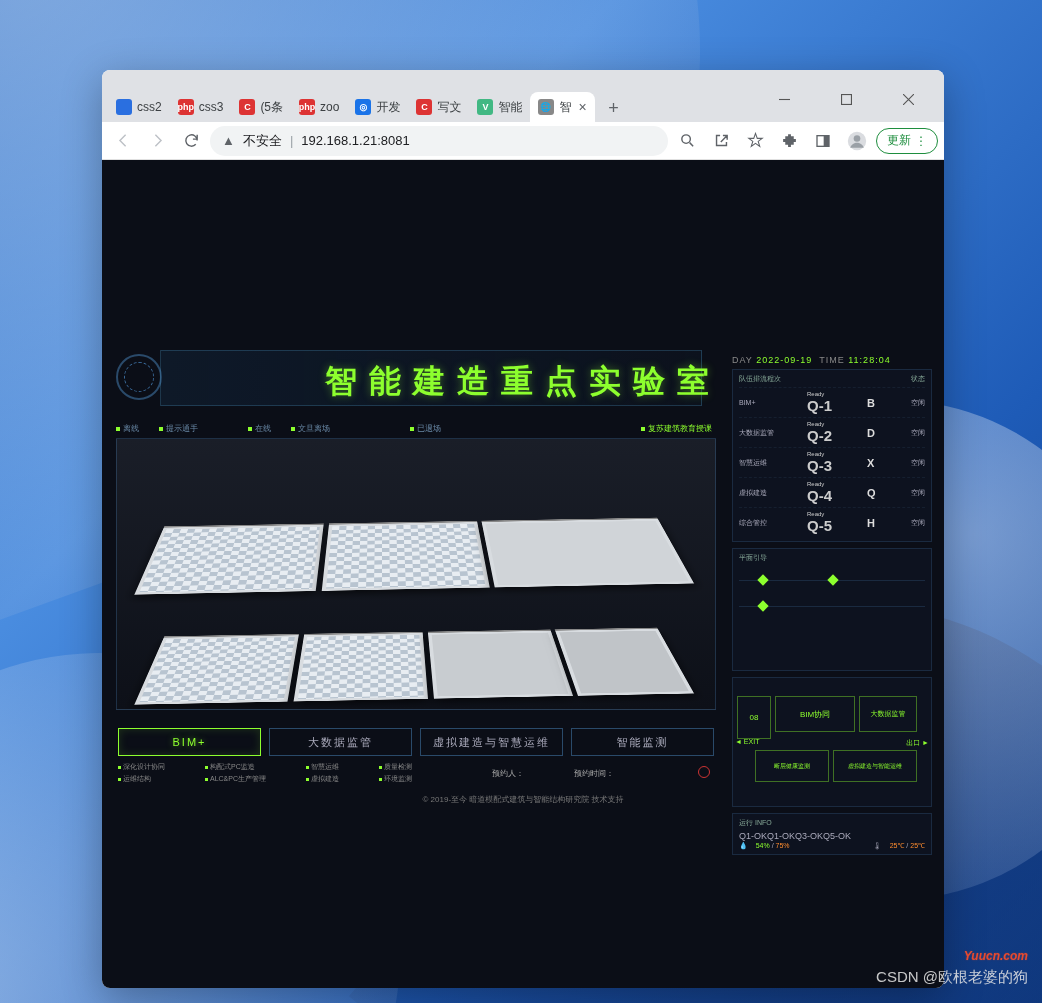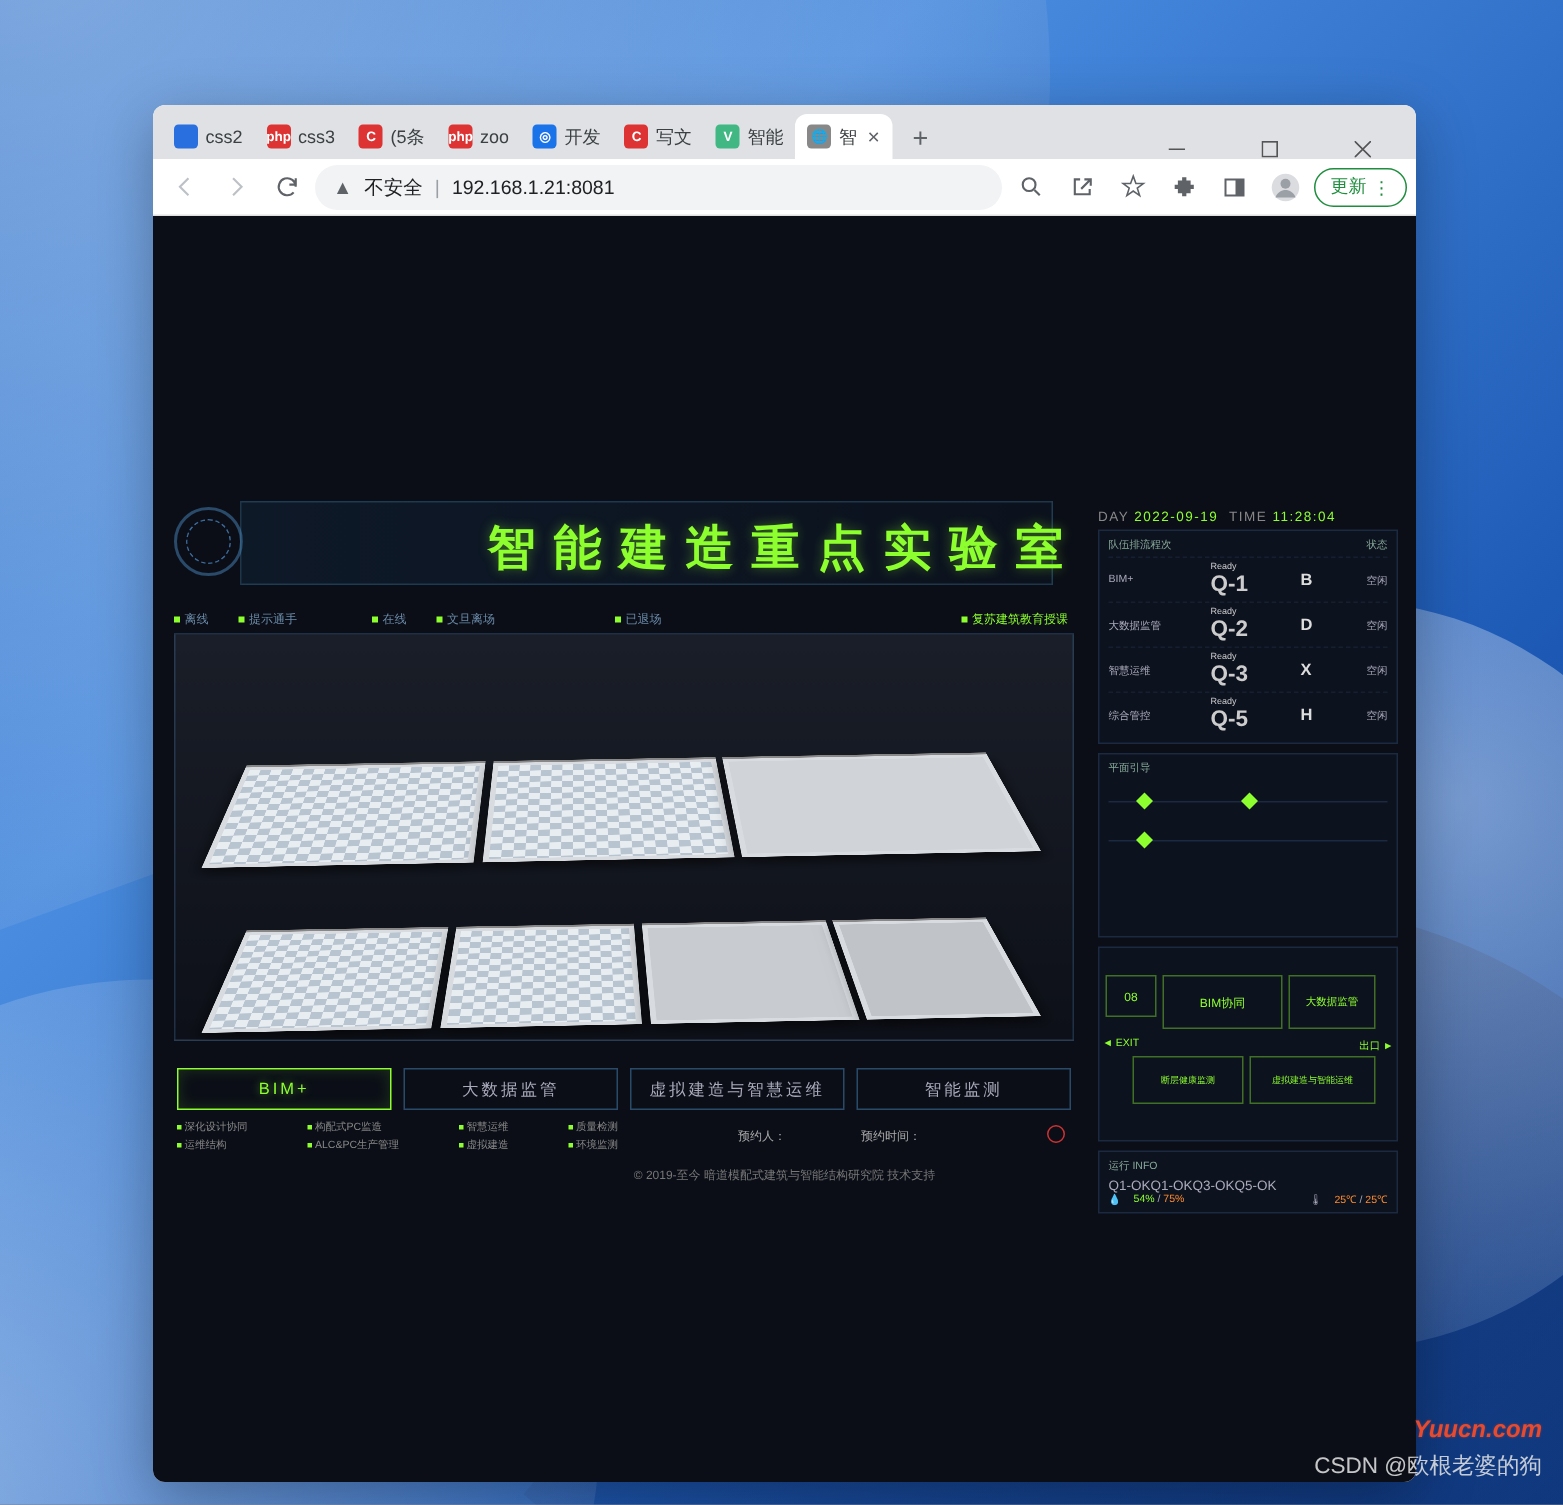"css2" .tabstrip { height: 36px -> 52px }
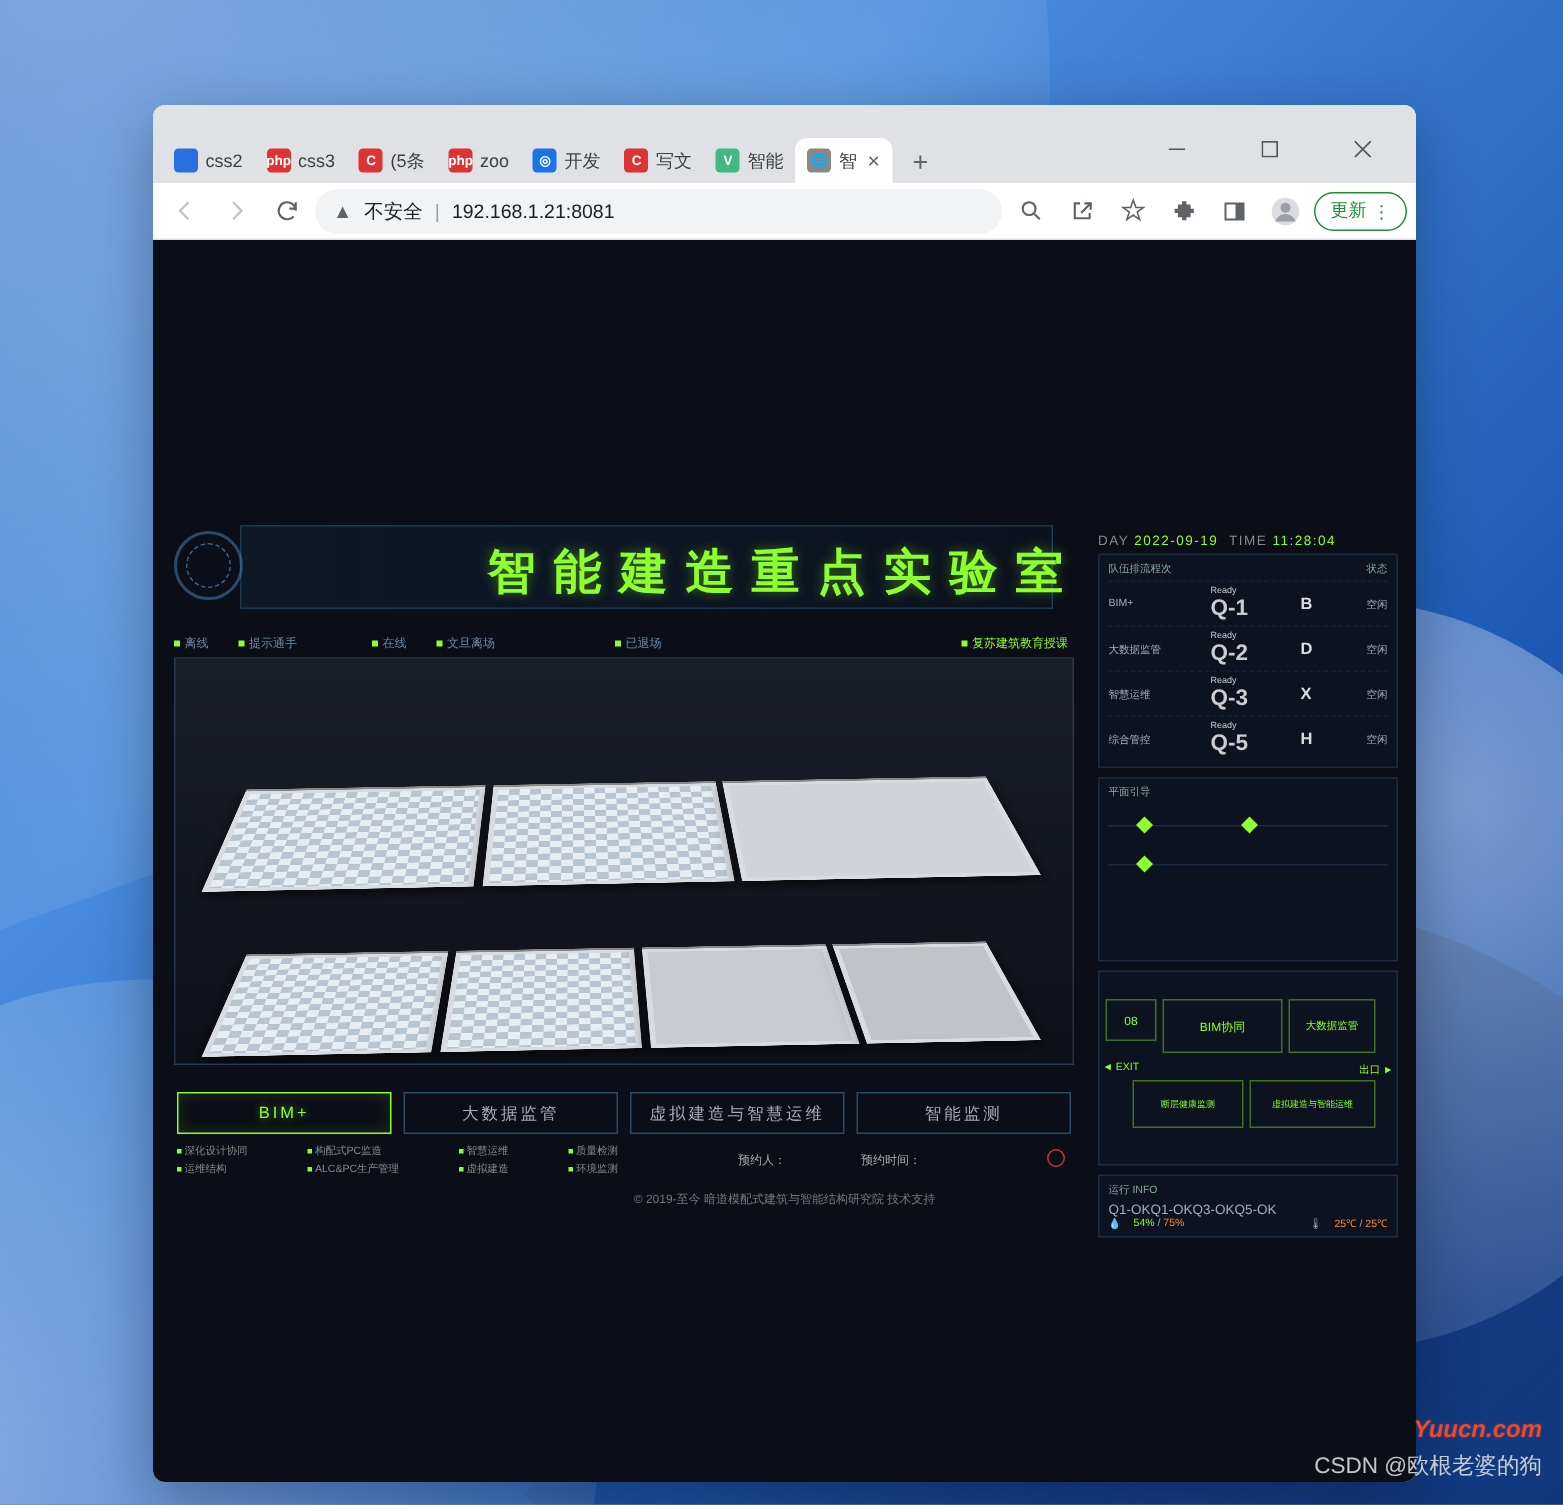"Q-4" div.tblrow { html: none -> <div> <span>虚拟建造</span> <span>Ready<br><b>Q-4</b></span> <span>Q</span> <span>空闲</span> </div> }
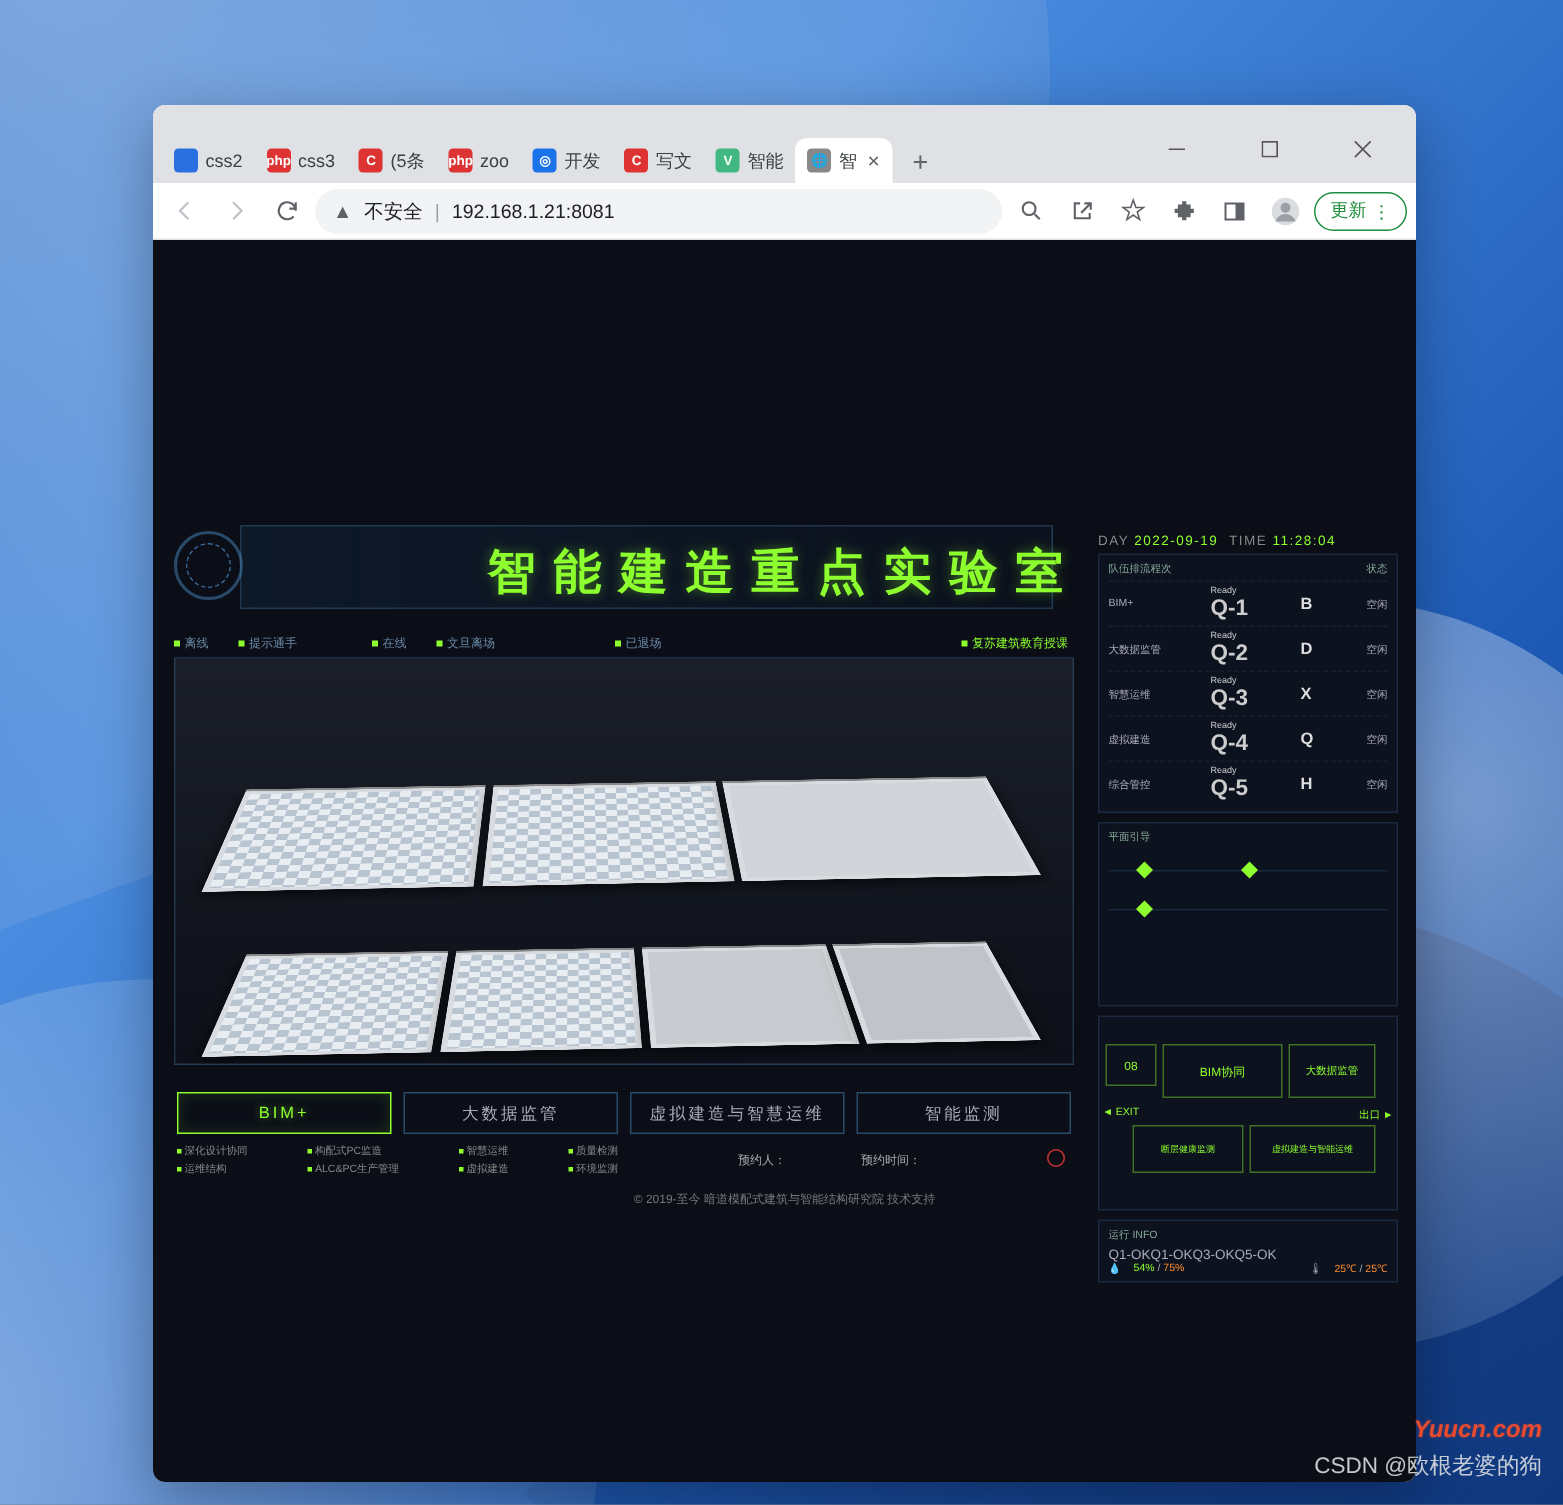"08" div.rm { height: 28px -> 43px }
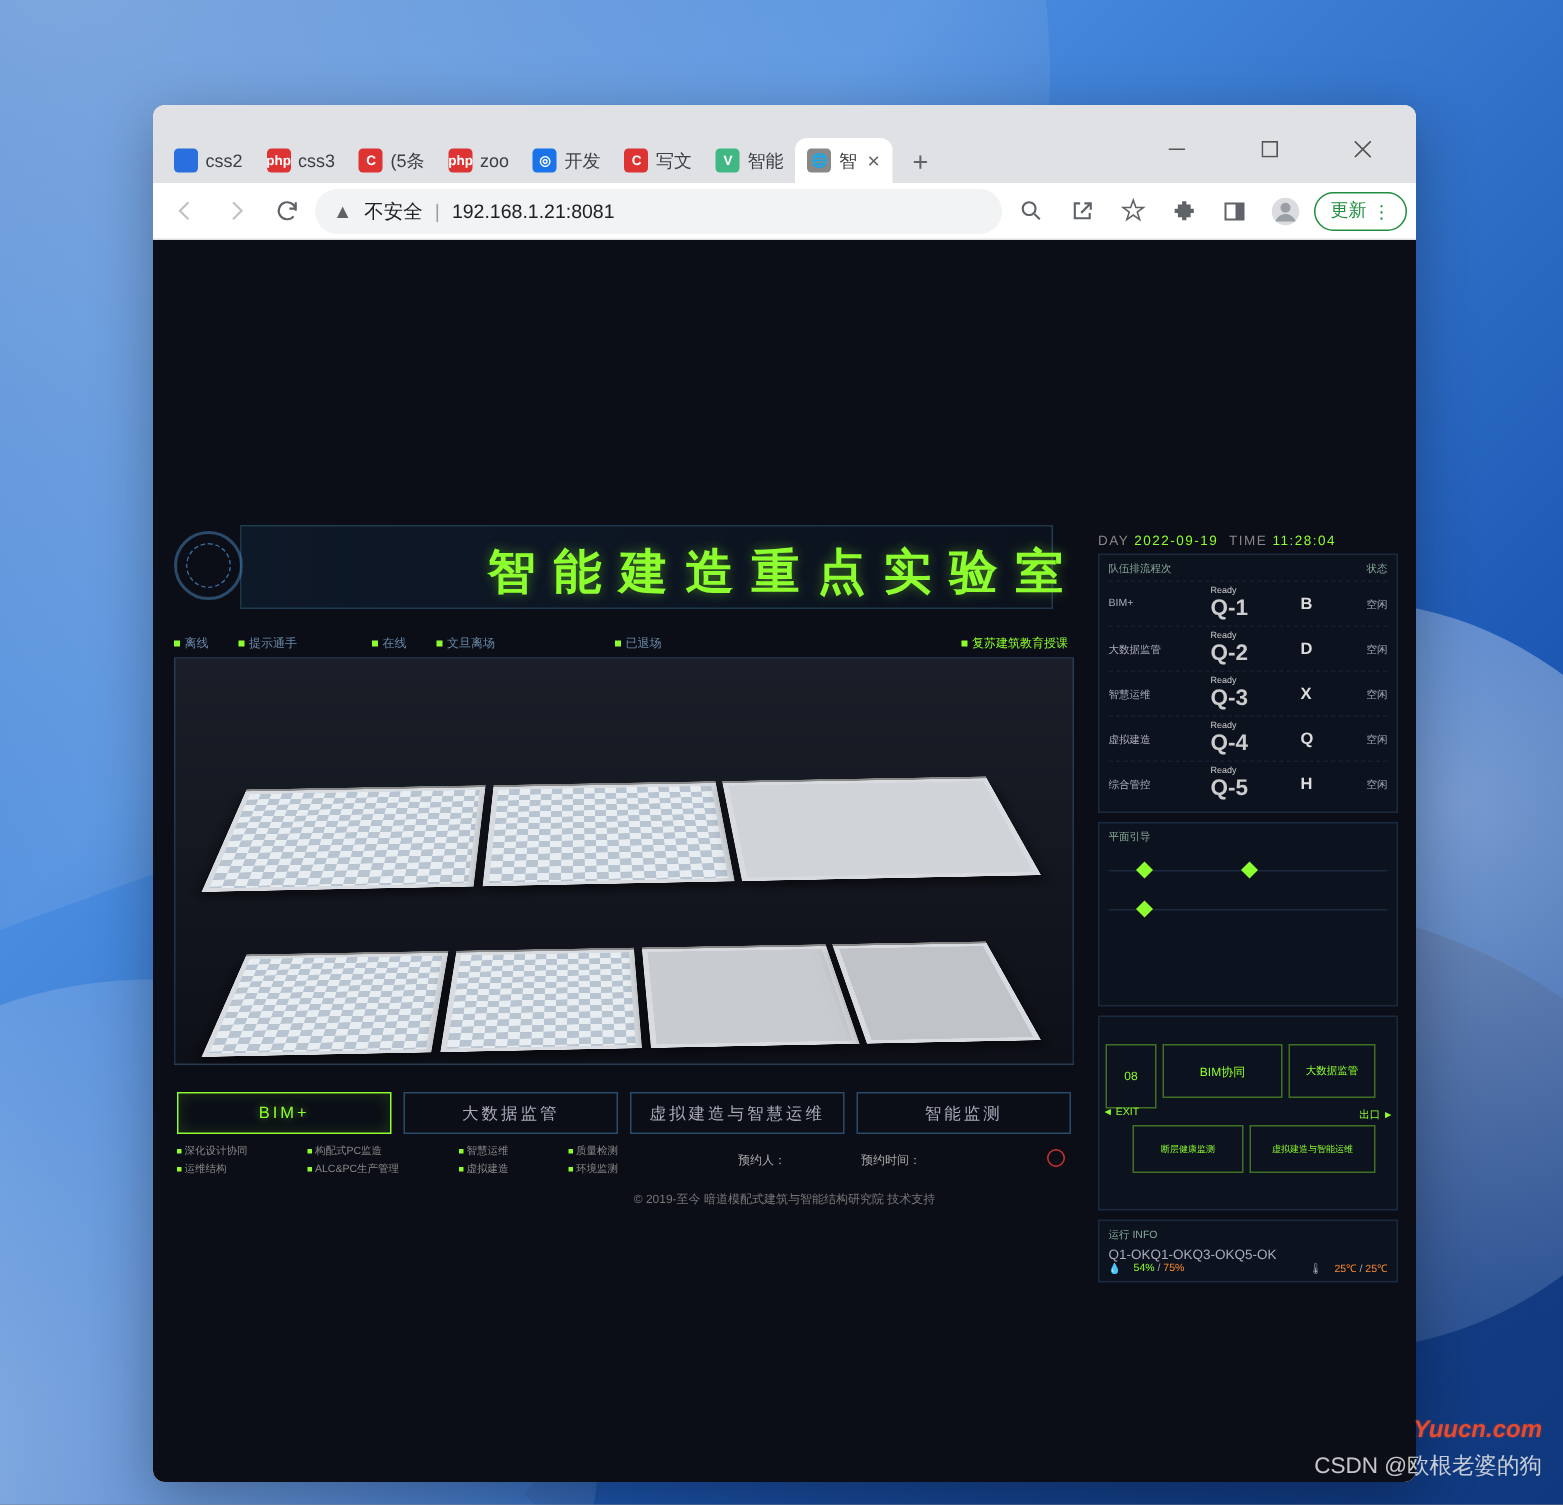"Yuucn.com" .wm1 { font-size: 16px -> 12px }
